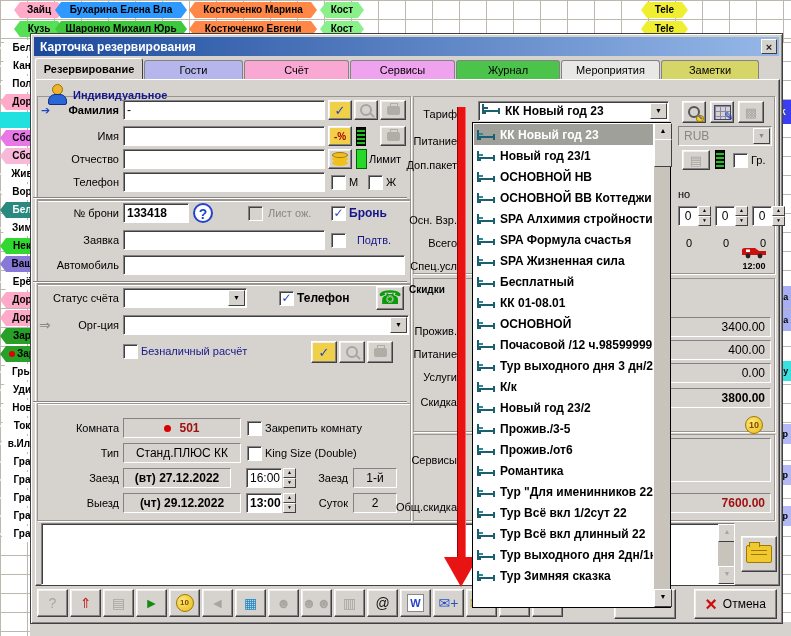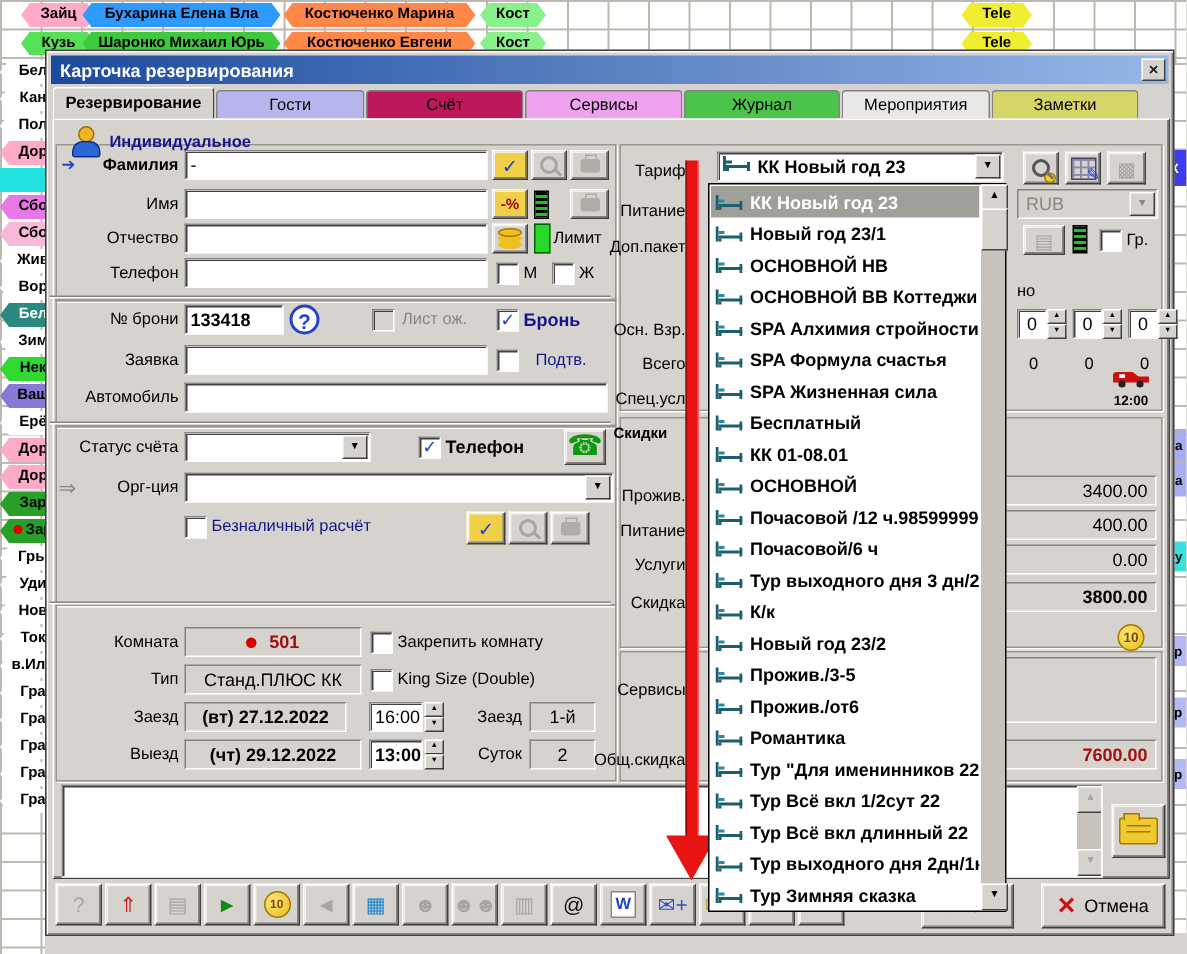"Счёт" div.tab { background: #be185d -> #f9a8d4 }
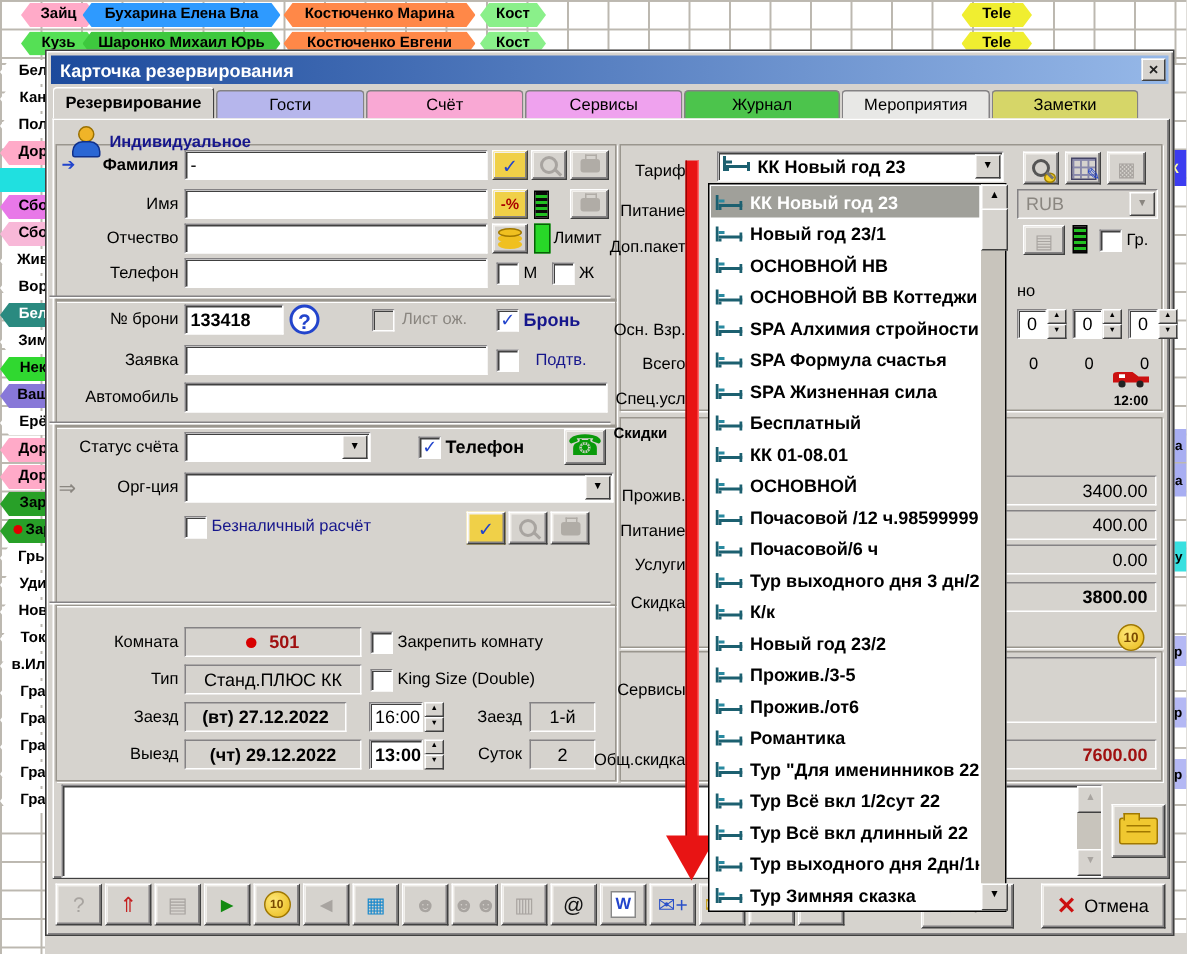"Почасовой/6 ч" div.dd-item { html: <div> <span> <svg> <rect></rect> <rect></rect> <rect></rect> <rect></rect> <rect></rect> </svg> </span> <span>Почасовой/6 ч</span> </div> -> none }
